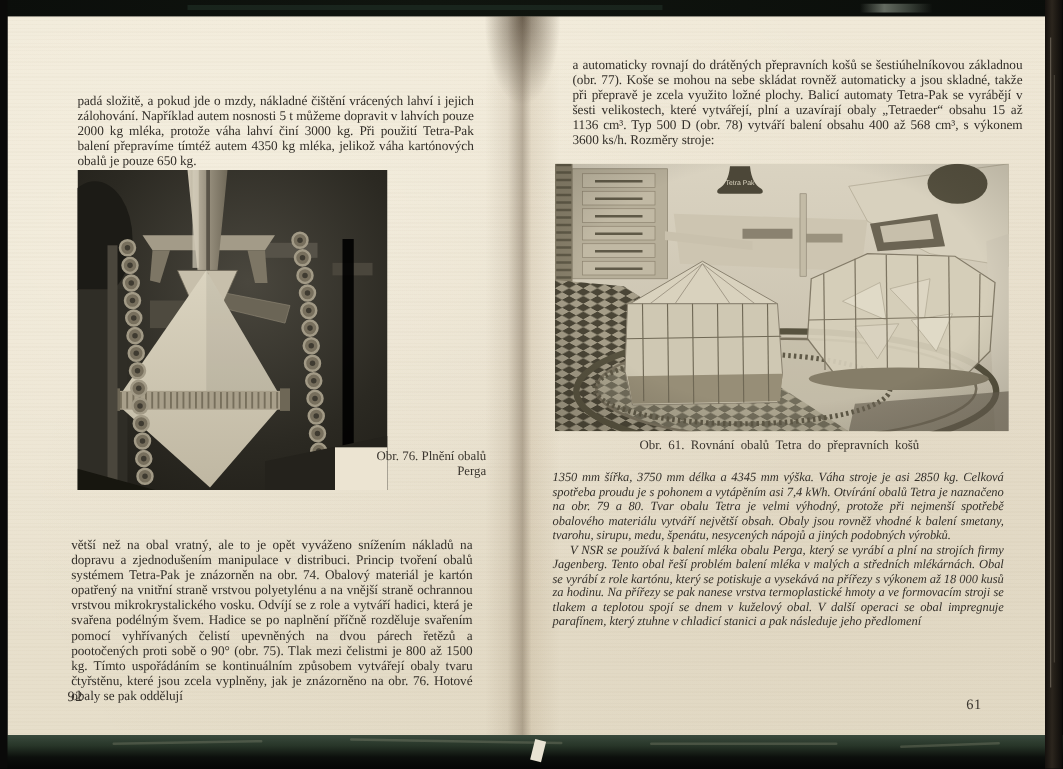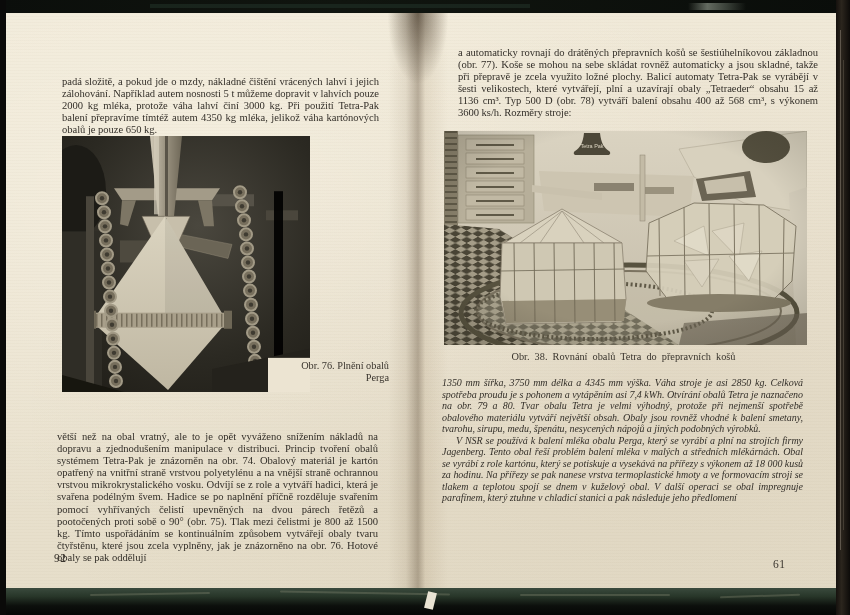"Obr. 38. Rovnání obalů Tetra" span { text: 38 -> 61 }
